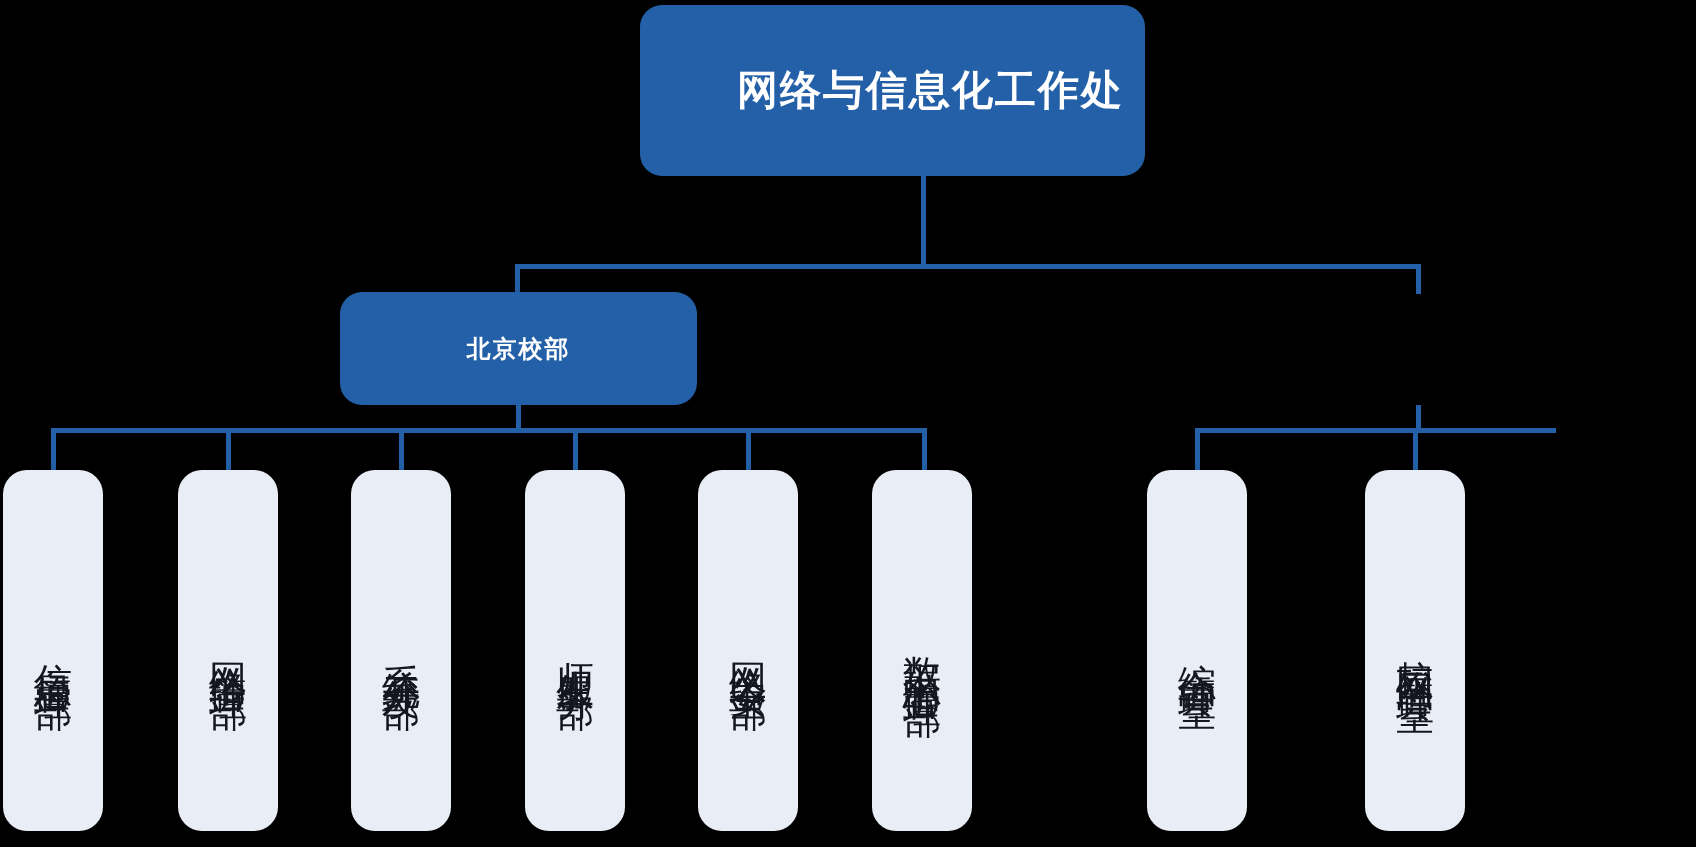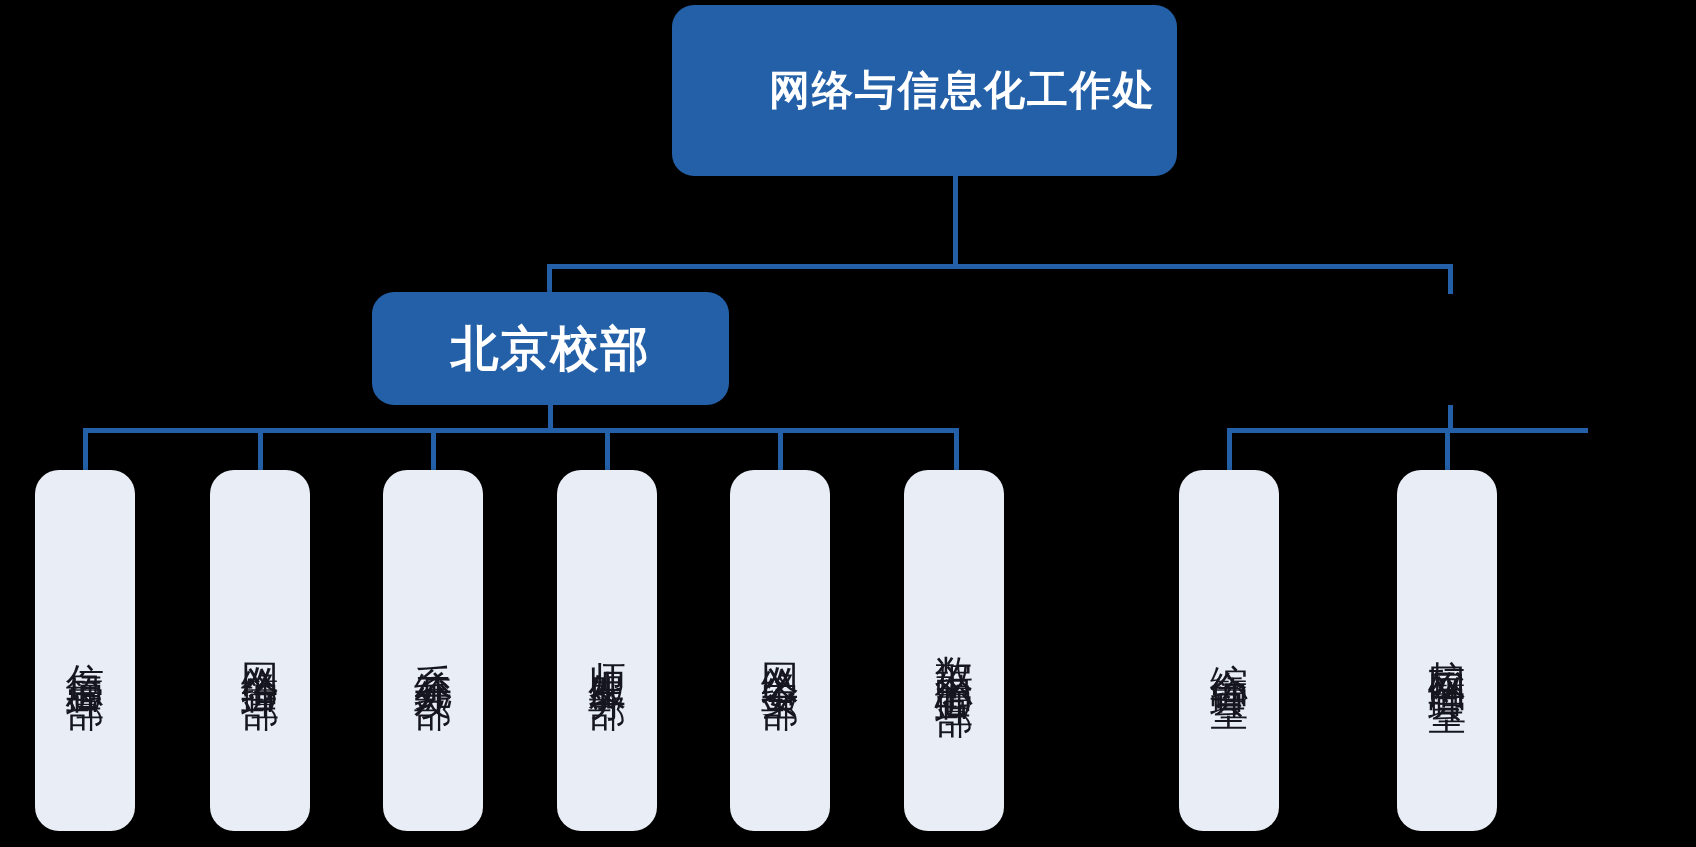"网络与信息化工作处" .canvas { margin-left: 32px -> none }
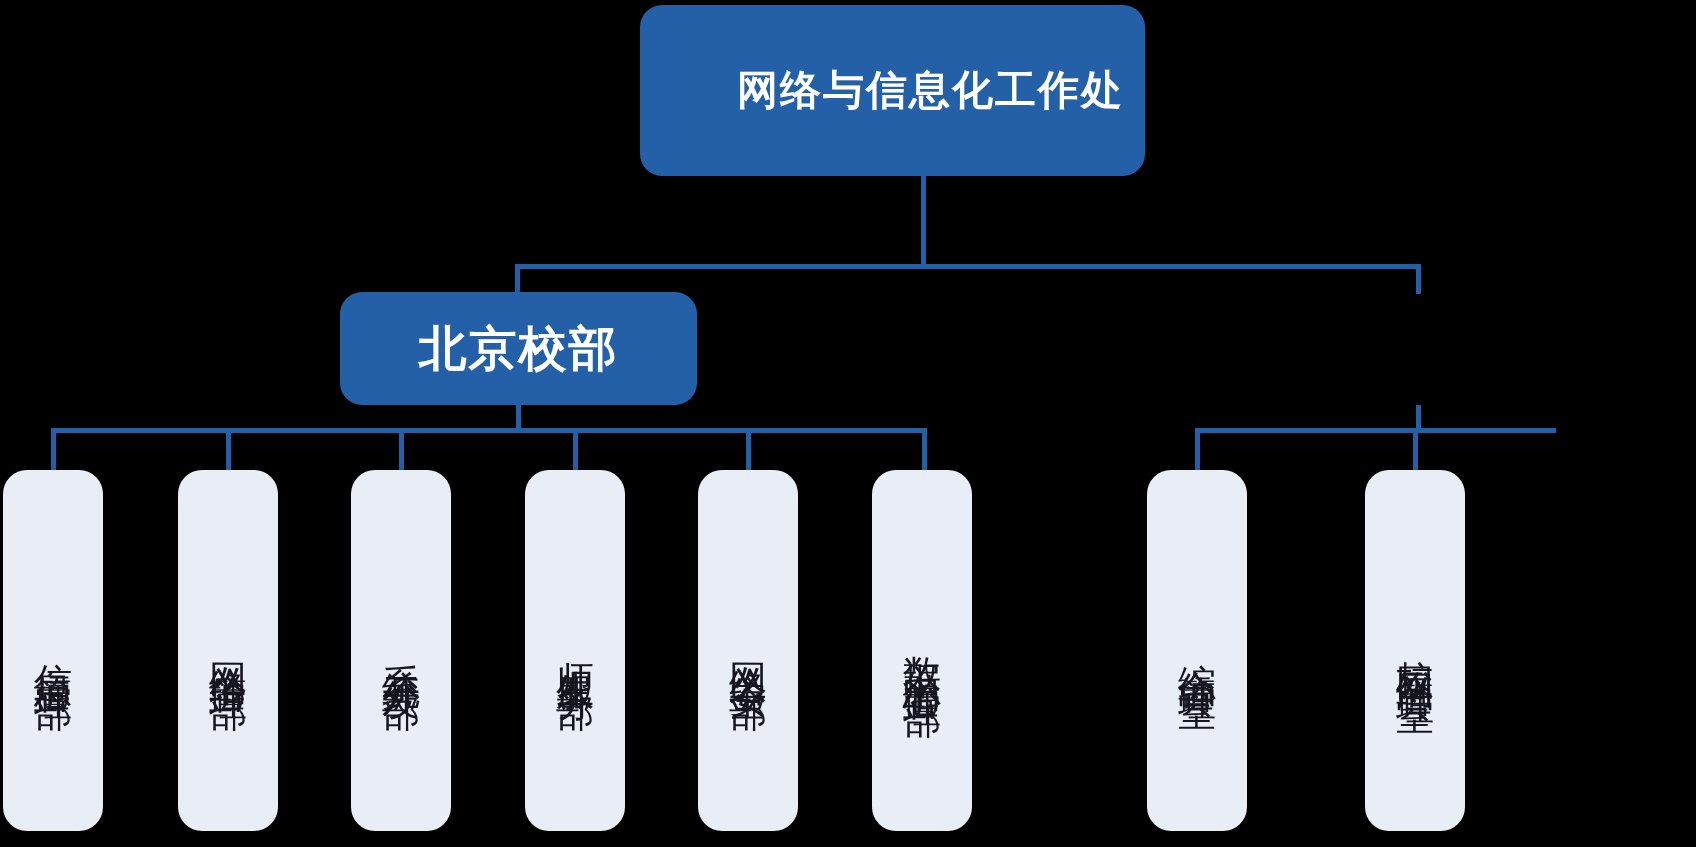"北京校部" .node.branch { font-size: 48px -> 24px }
